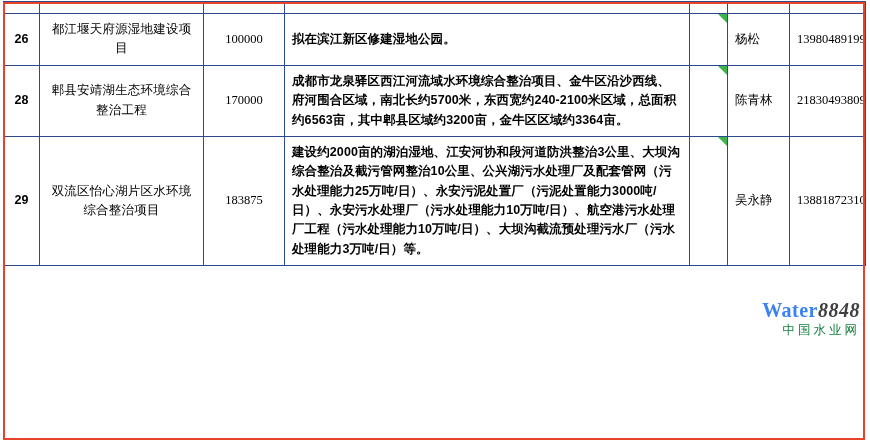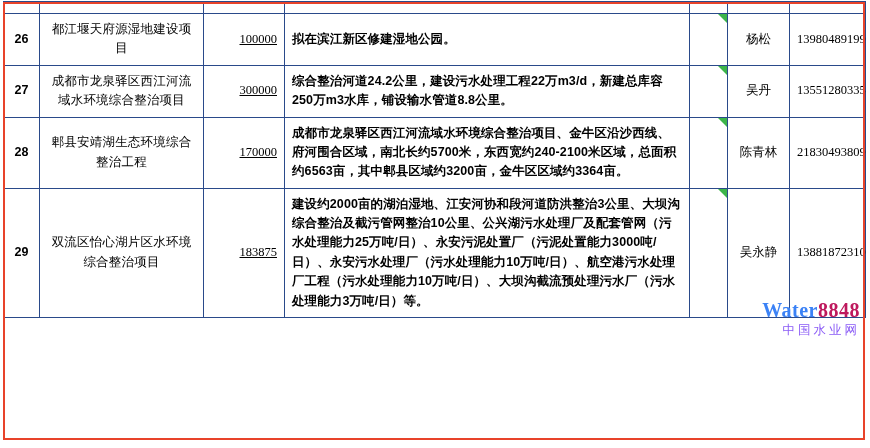"100000" td.amt { text-align: right -> center; text-decoration: underline -> none }
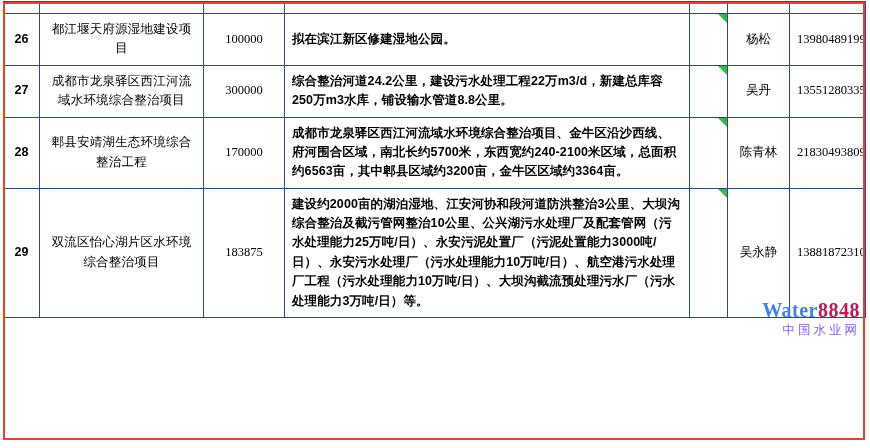"杨松" td.person { text-align: center -> left }
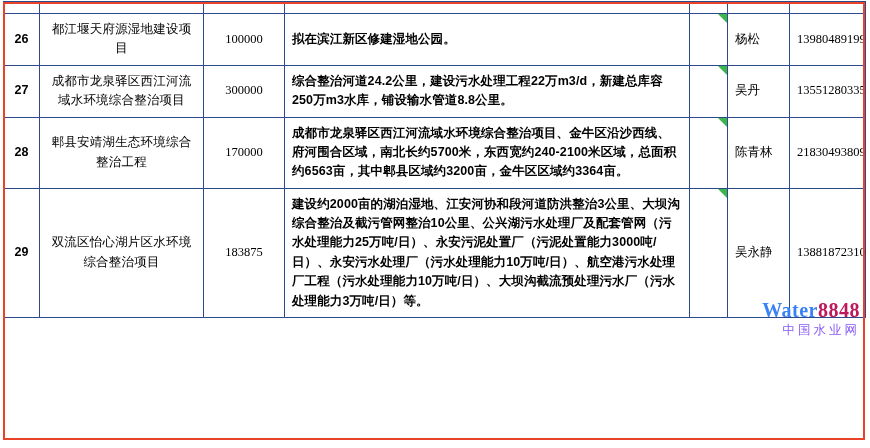"27" tr { html: <tr> <td>27</td> <td>成都市龙泉驿区西江河流域水环境综合整治项目</td> <td>300000</td> <td>综合整治河道24.2公里，建设污水处理工程22万m3/d，新建总库容250万m3水库，铺设输水管道8.8公里。</td> <td> <span></span> </td> <td>吴丹</td> <td>13551280335</td> </tr> -> none }
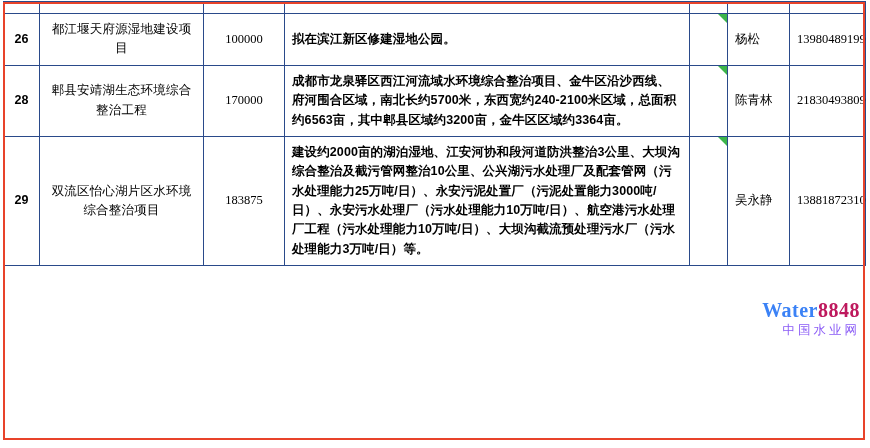"8848" .wm-num { color: #be185d -> #404040; font-style: none -> italic }
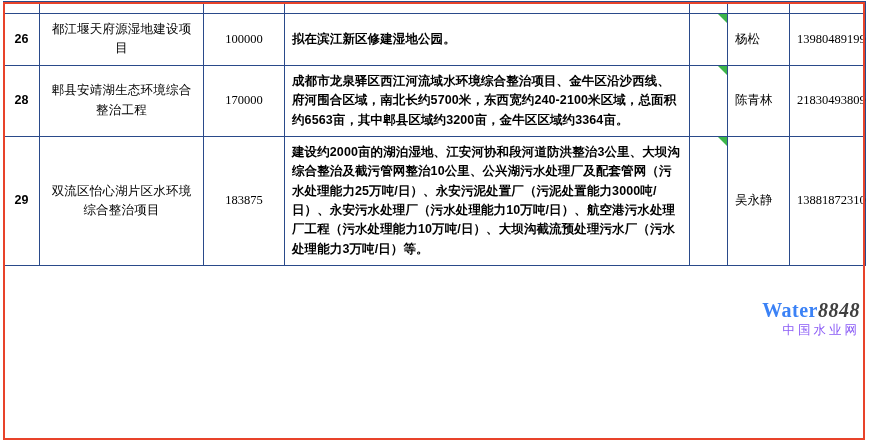"中国水业网" .wm-line2 { color: #8b5cf6 -> #15803d }
